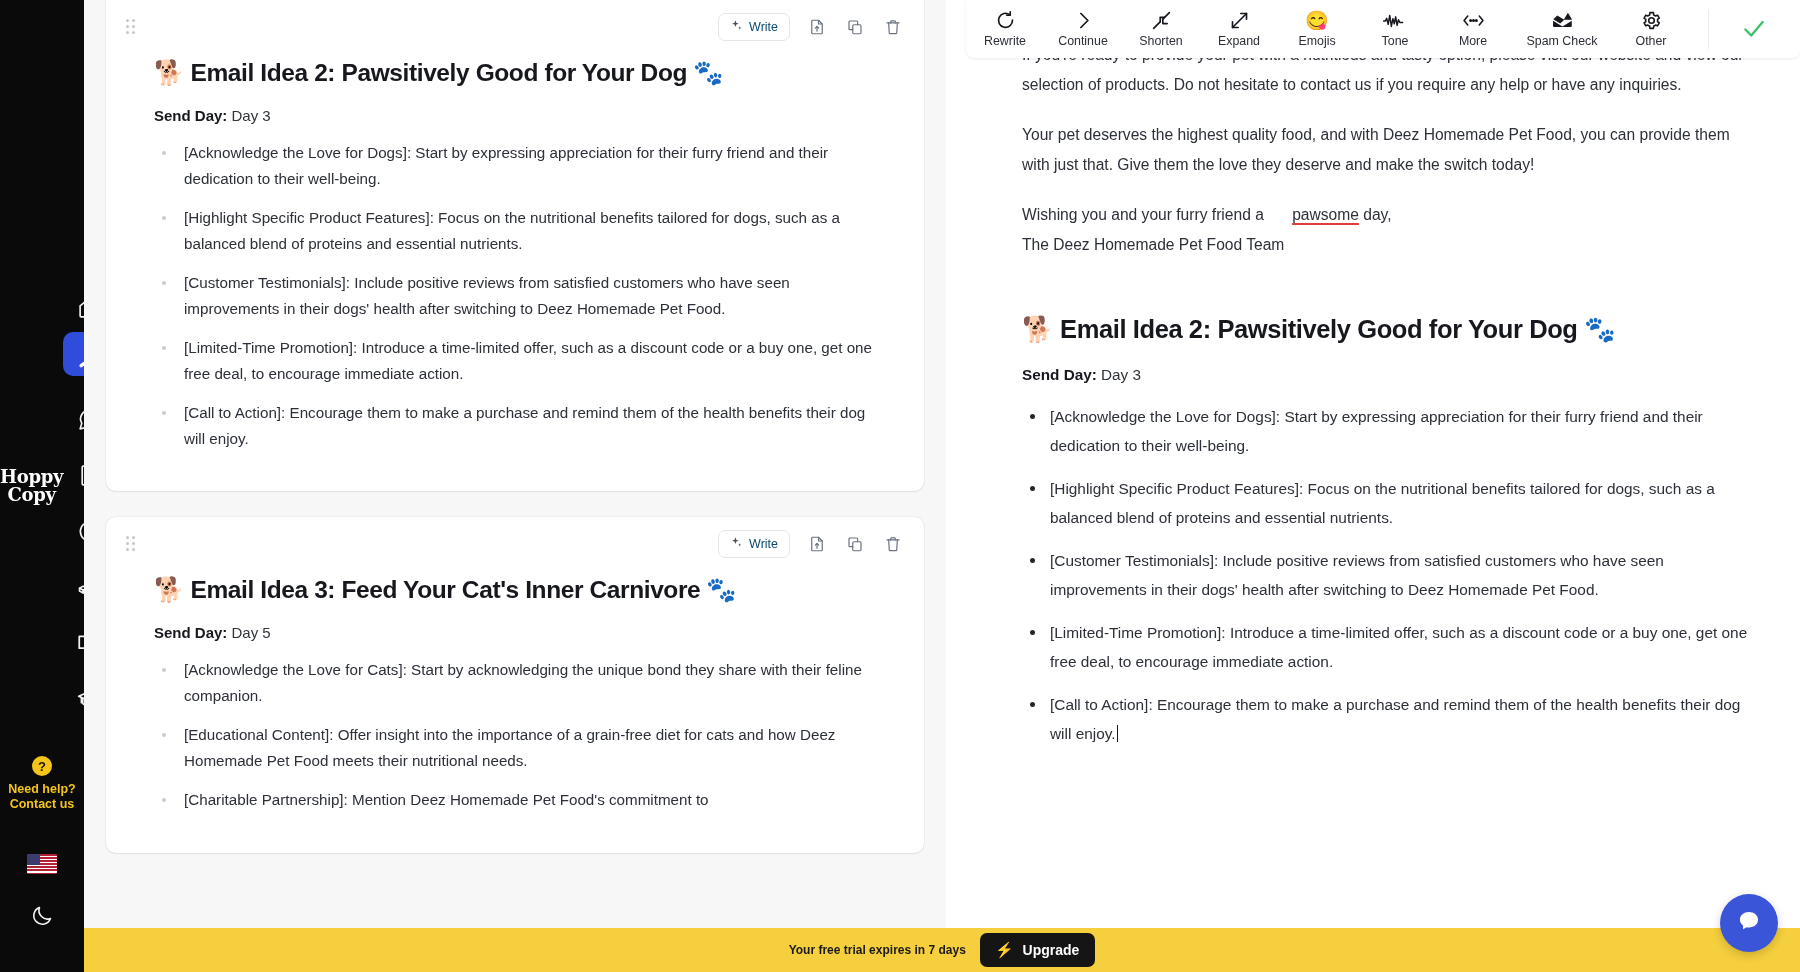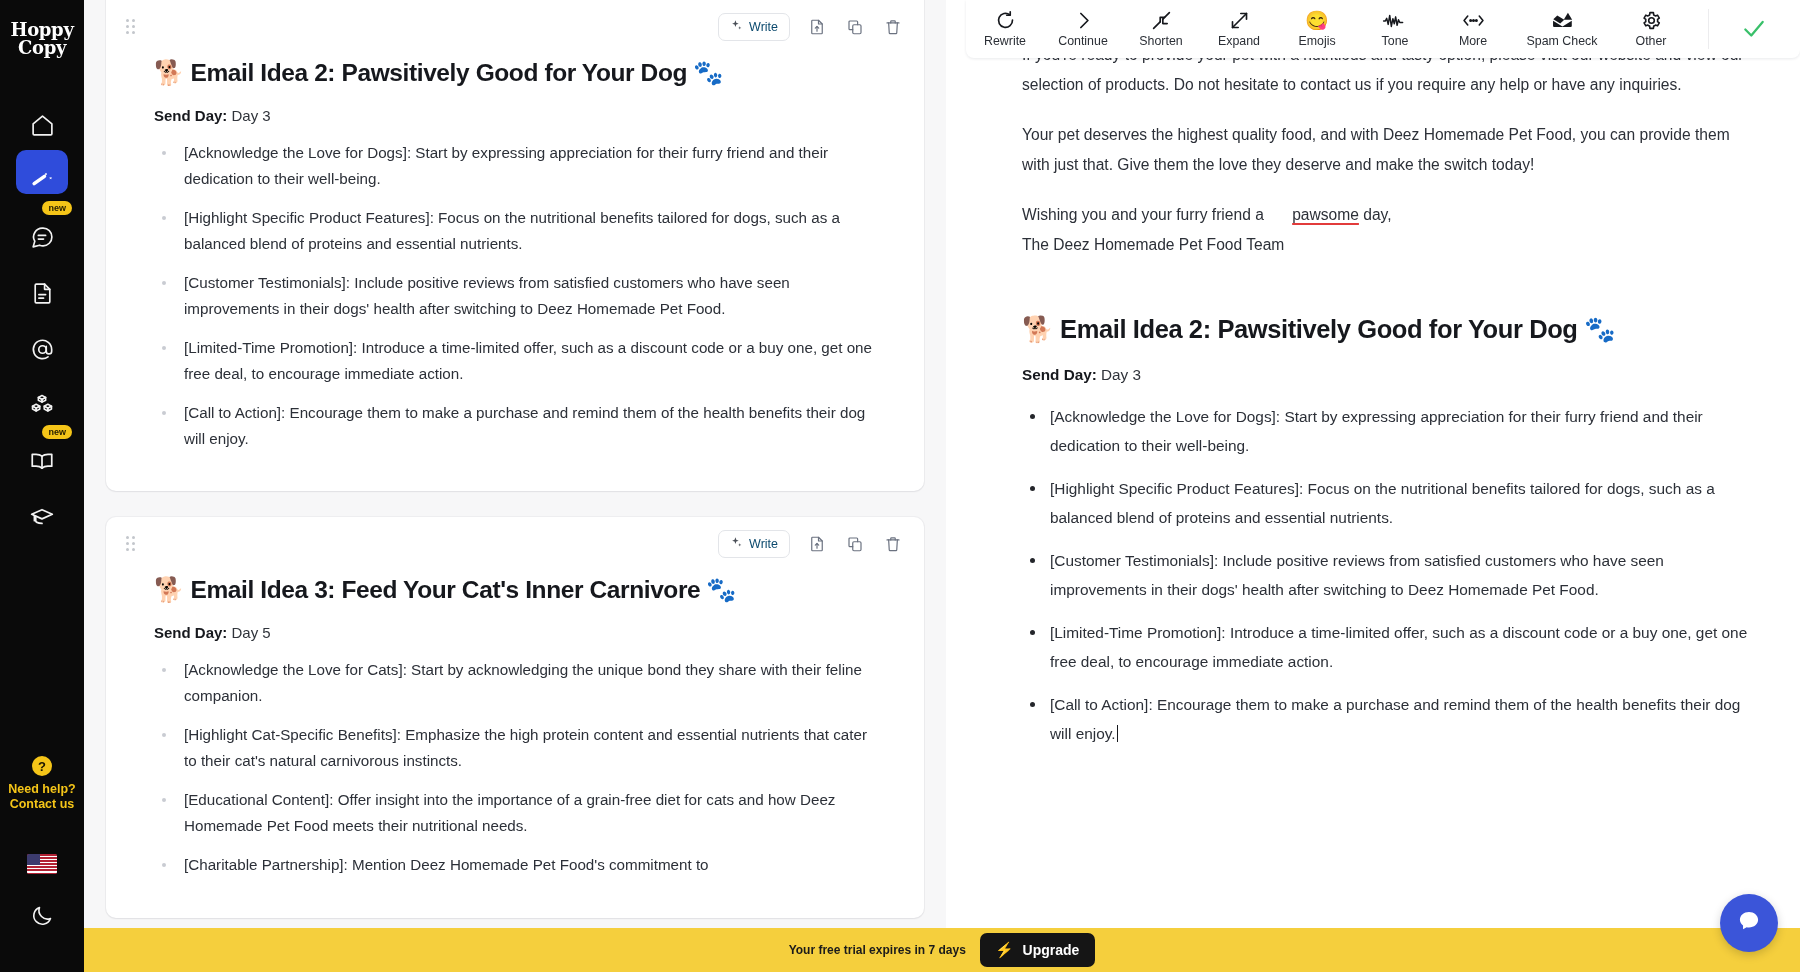"Hoppy" .sidebar { flex-direction: column -> row }
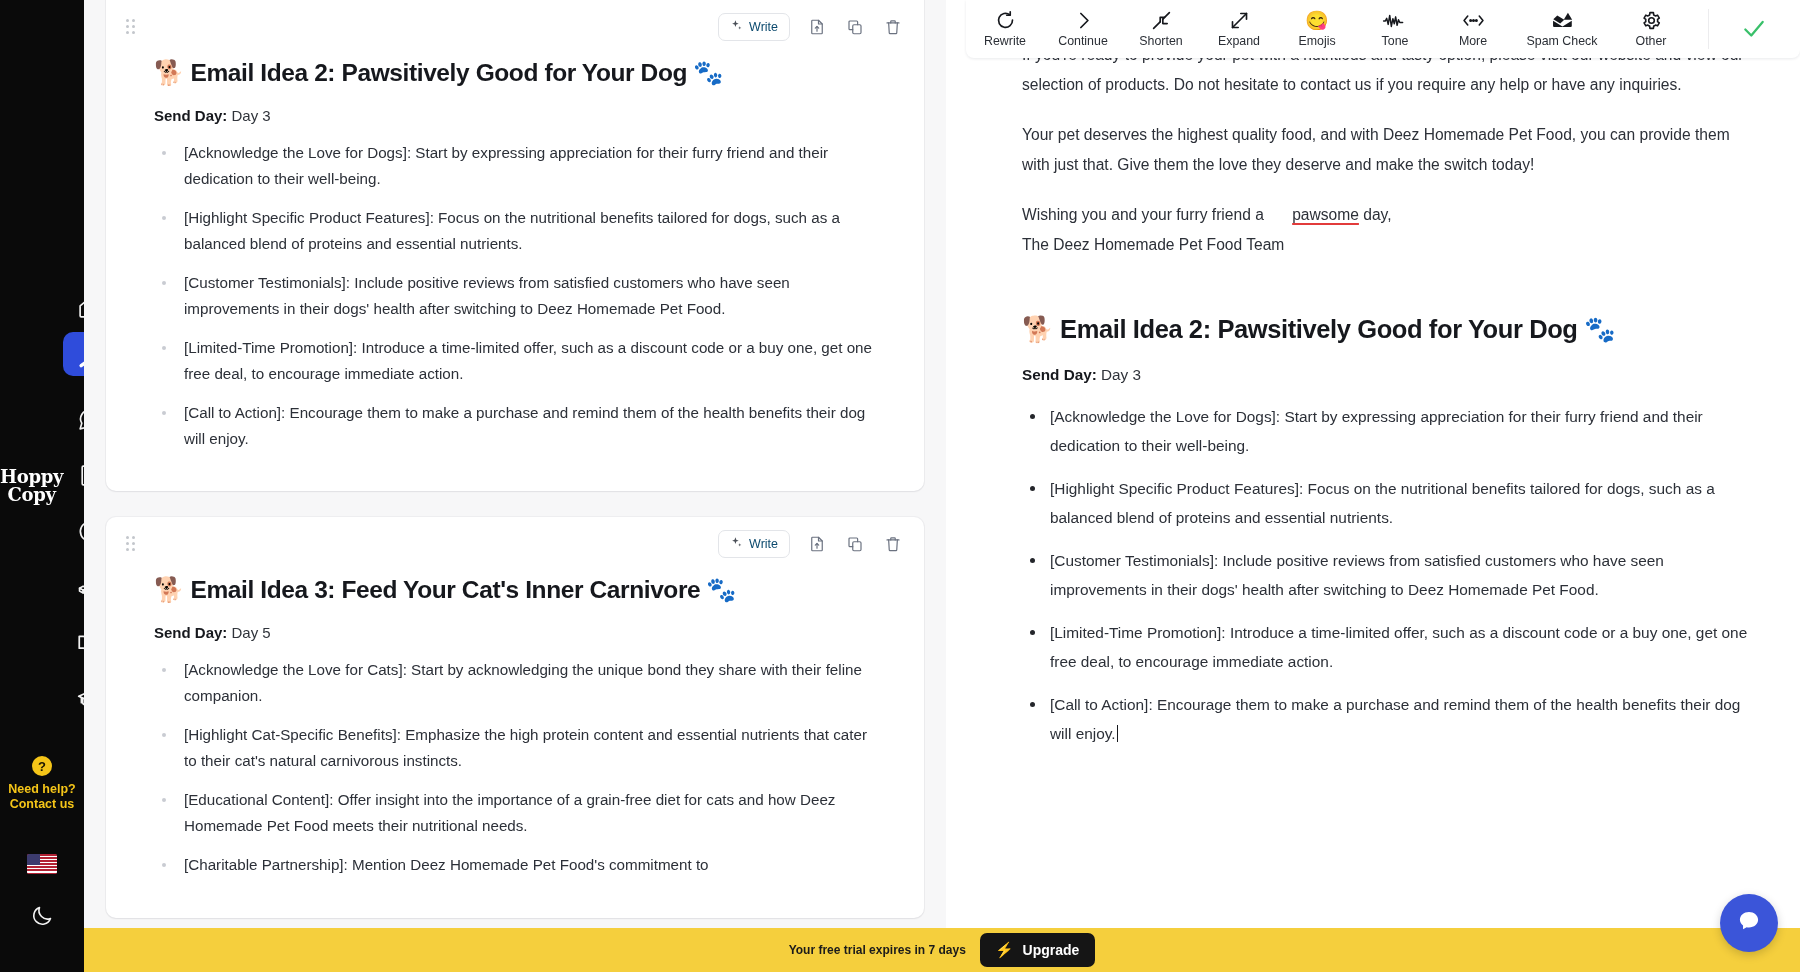"[Highlight Cat-Specific Benefits]:" li { html: <li>[Highlight Cat-Specific Benefits]: Emphasize the high protein content and essential nutrients that cater to their cat's natural carnivorous instincts.</li> -> none }
